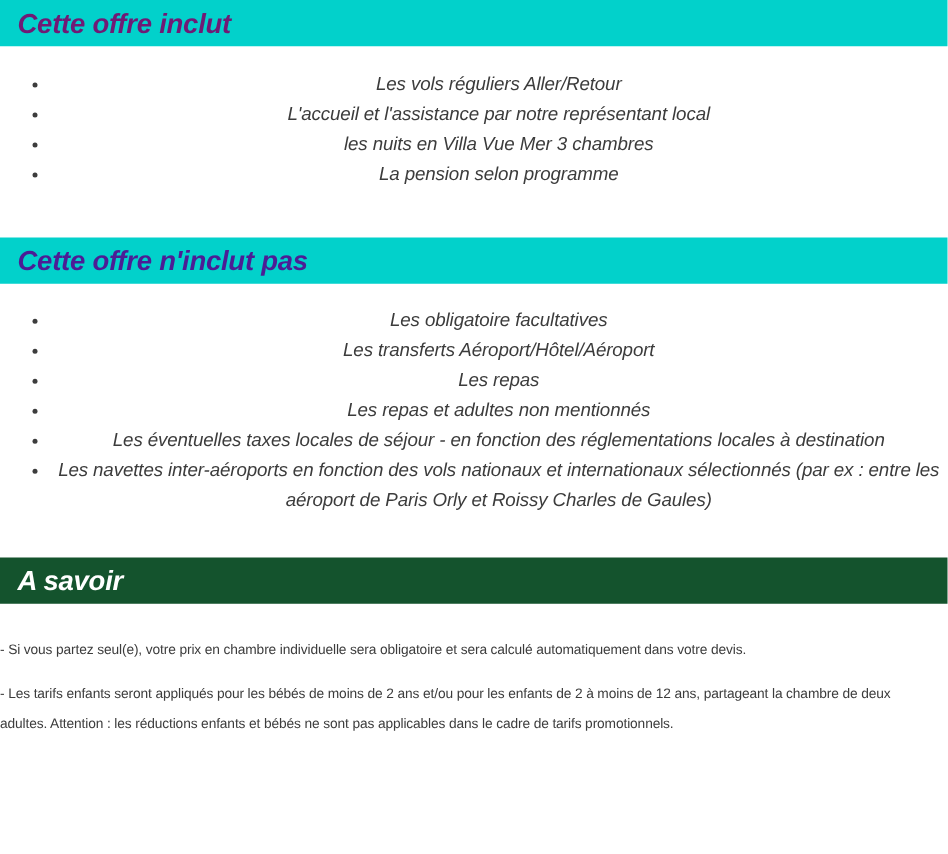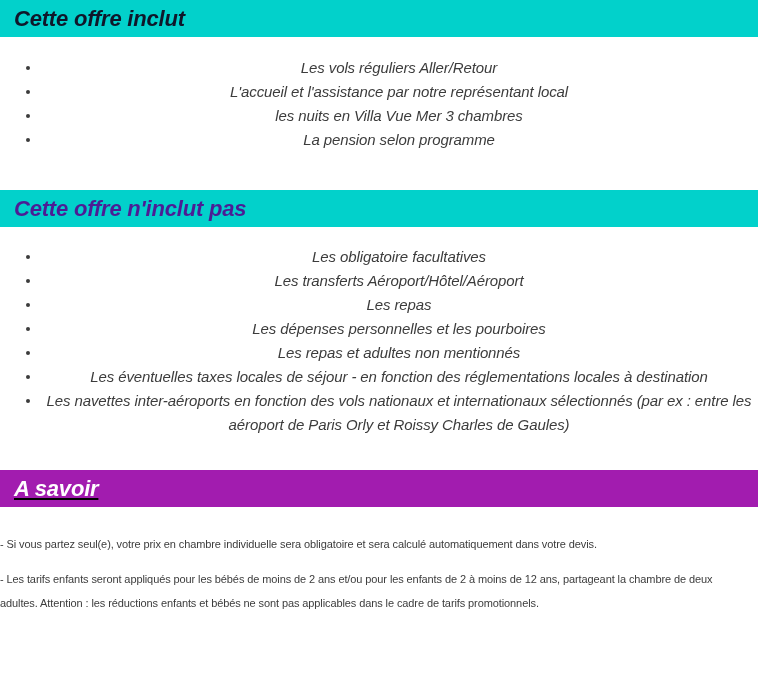"Cette offre inclut" span.banner-title { color: #0f172a -> #701a75 }
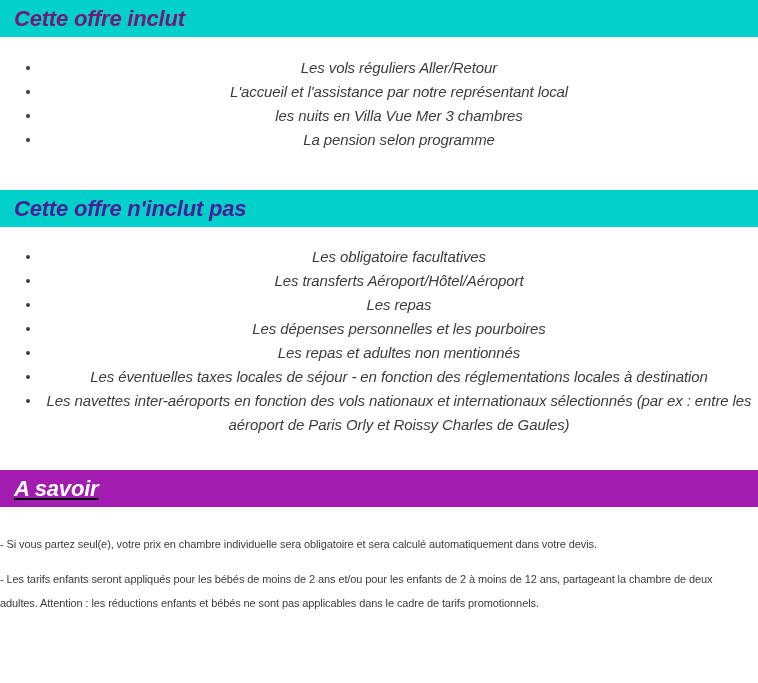"Les dépenses personnelles et les" li.bullet-item { html: <li>Les dépenses personnelles et les pourboires</li> -> none }
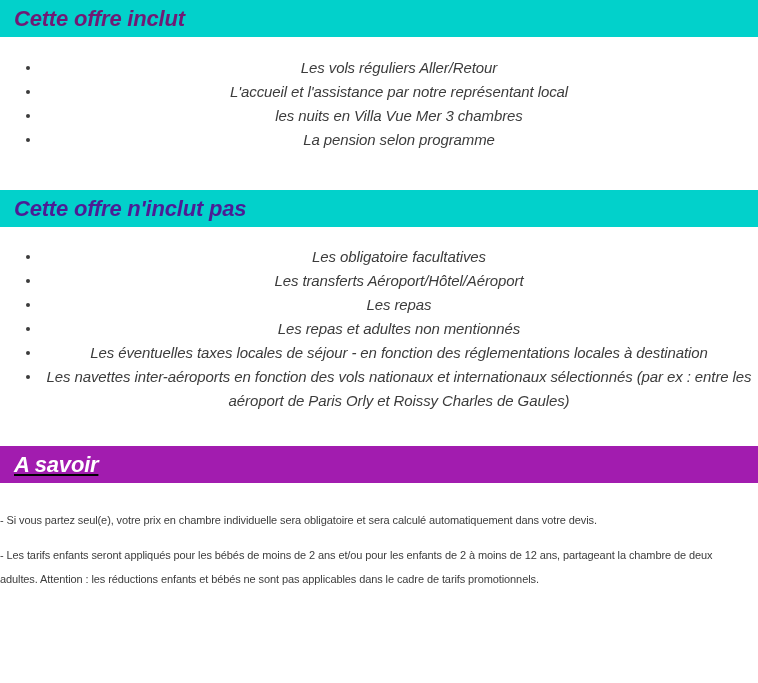"A savoir" div.banner { background: #a21caf -> #14532d; text-decoration: underline -> none }
